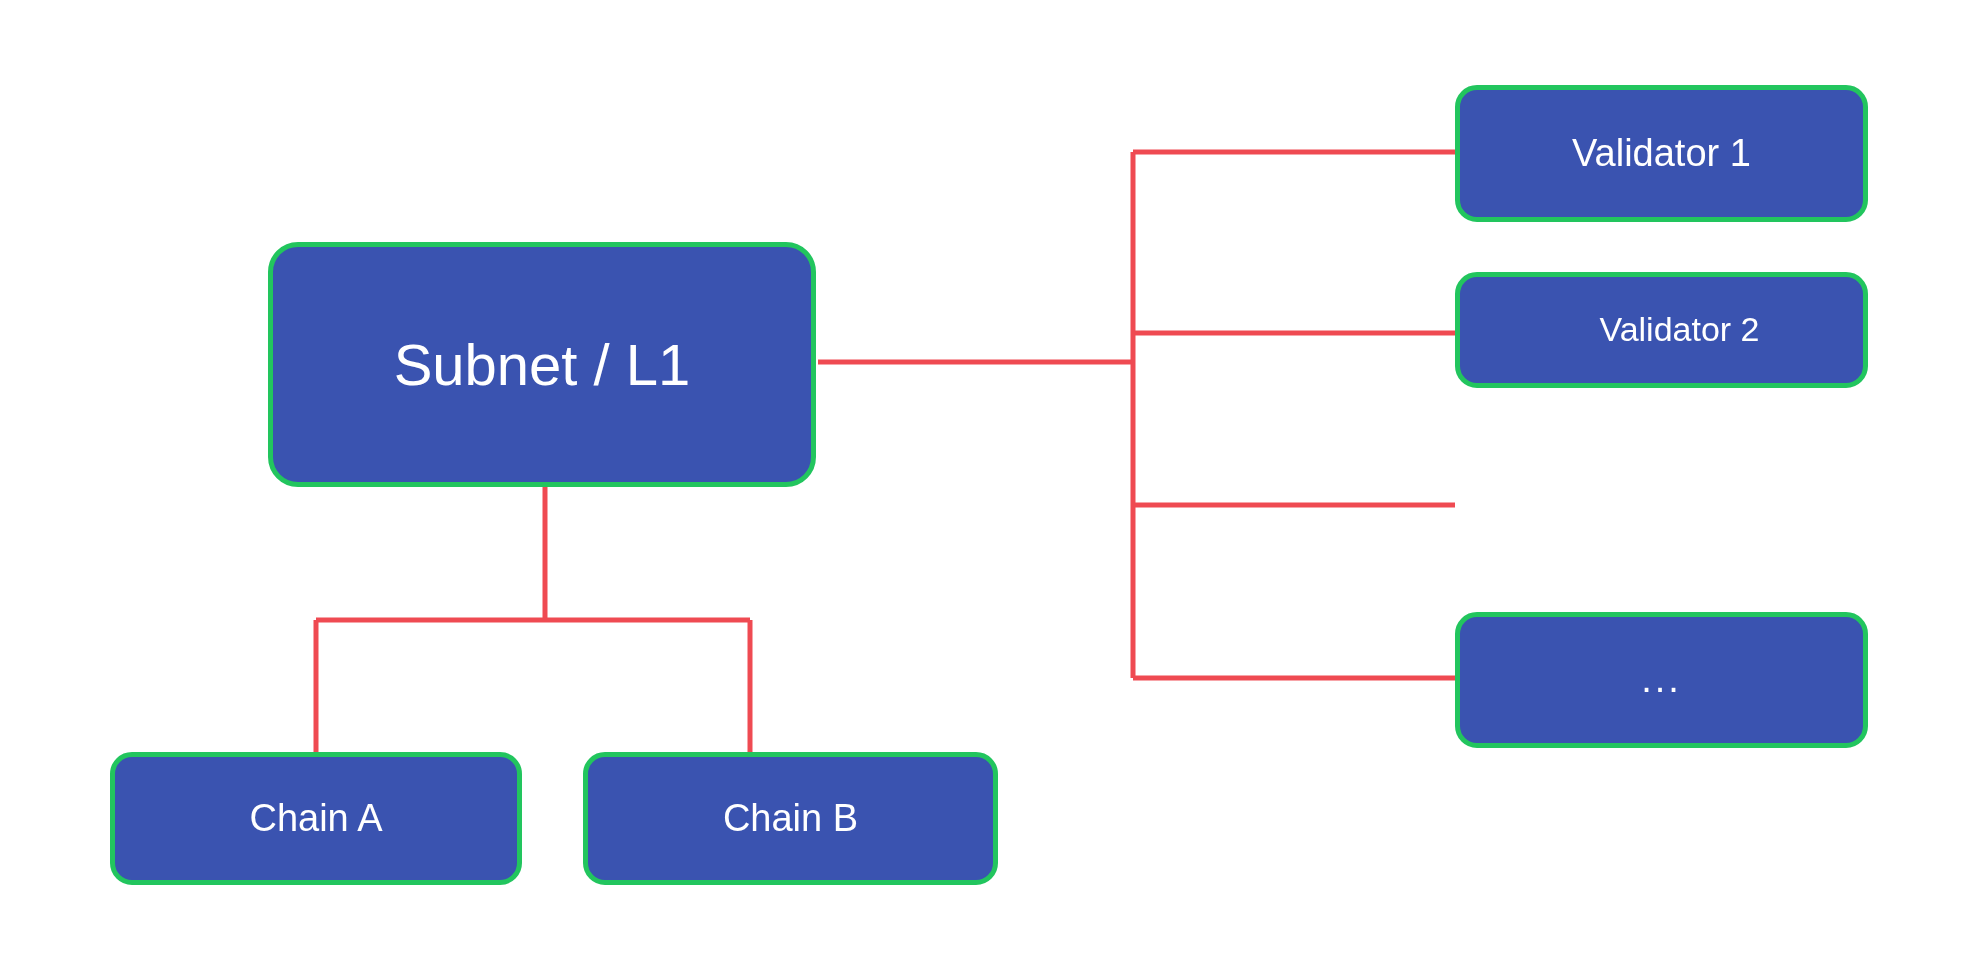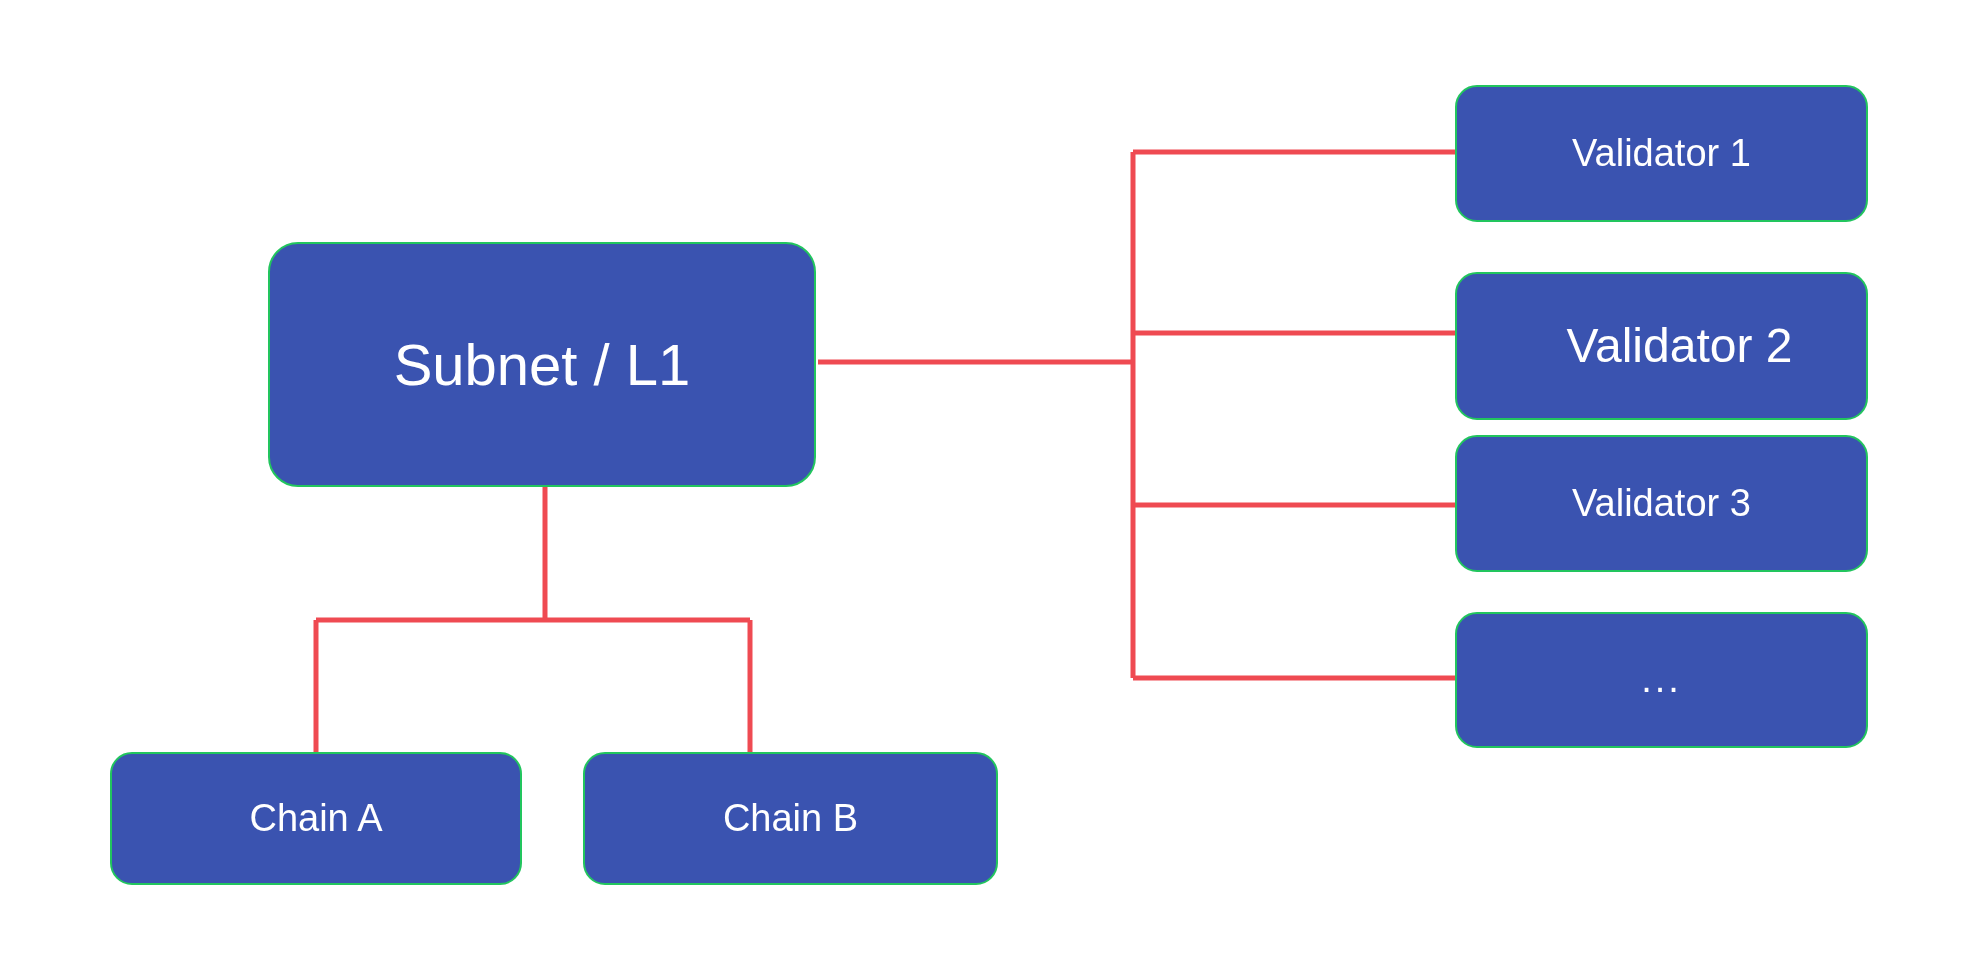"Validator 1" .node { border: 2px solid #22c55e -> 5px solid #22c55e }
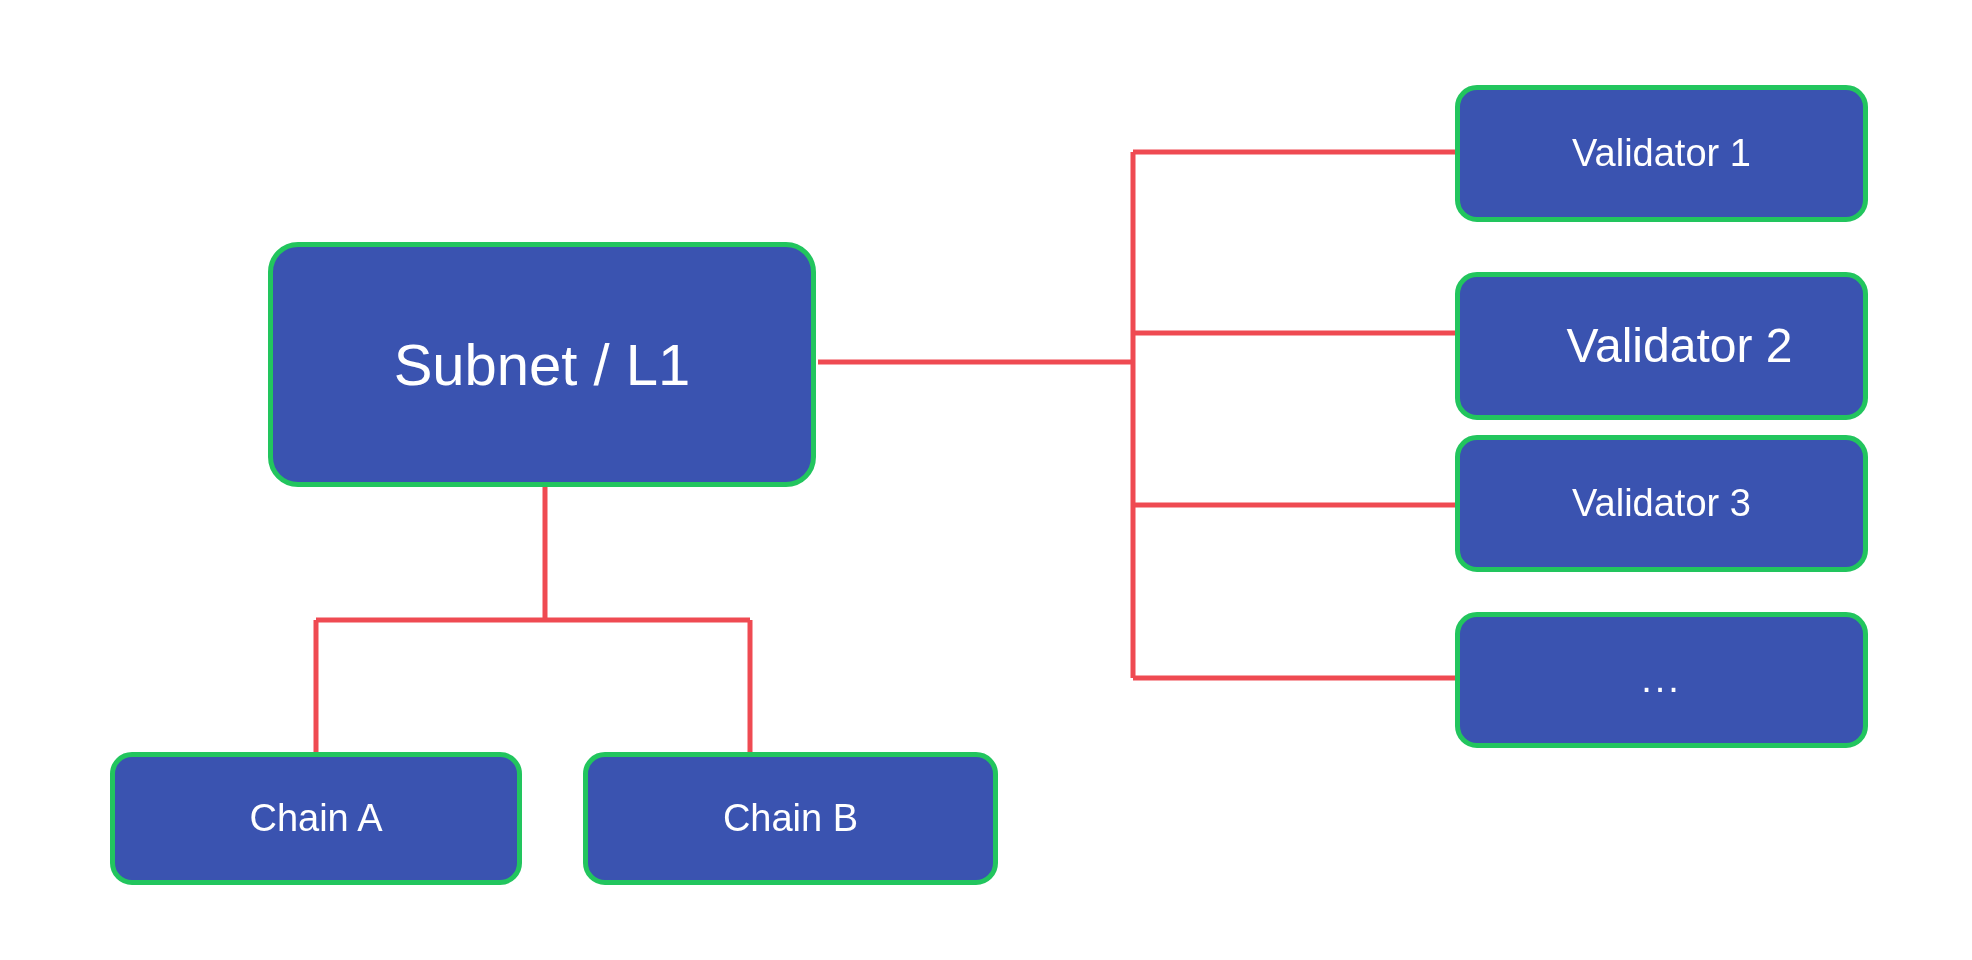"Validator 2" #node-validator-2 { font-size: 48px -> 34px; height: 148px -> 116px }
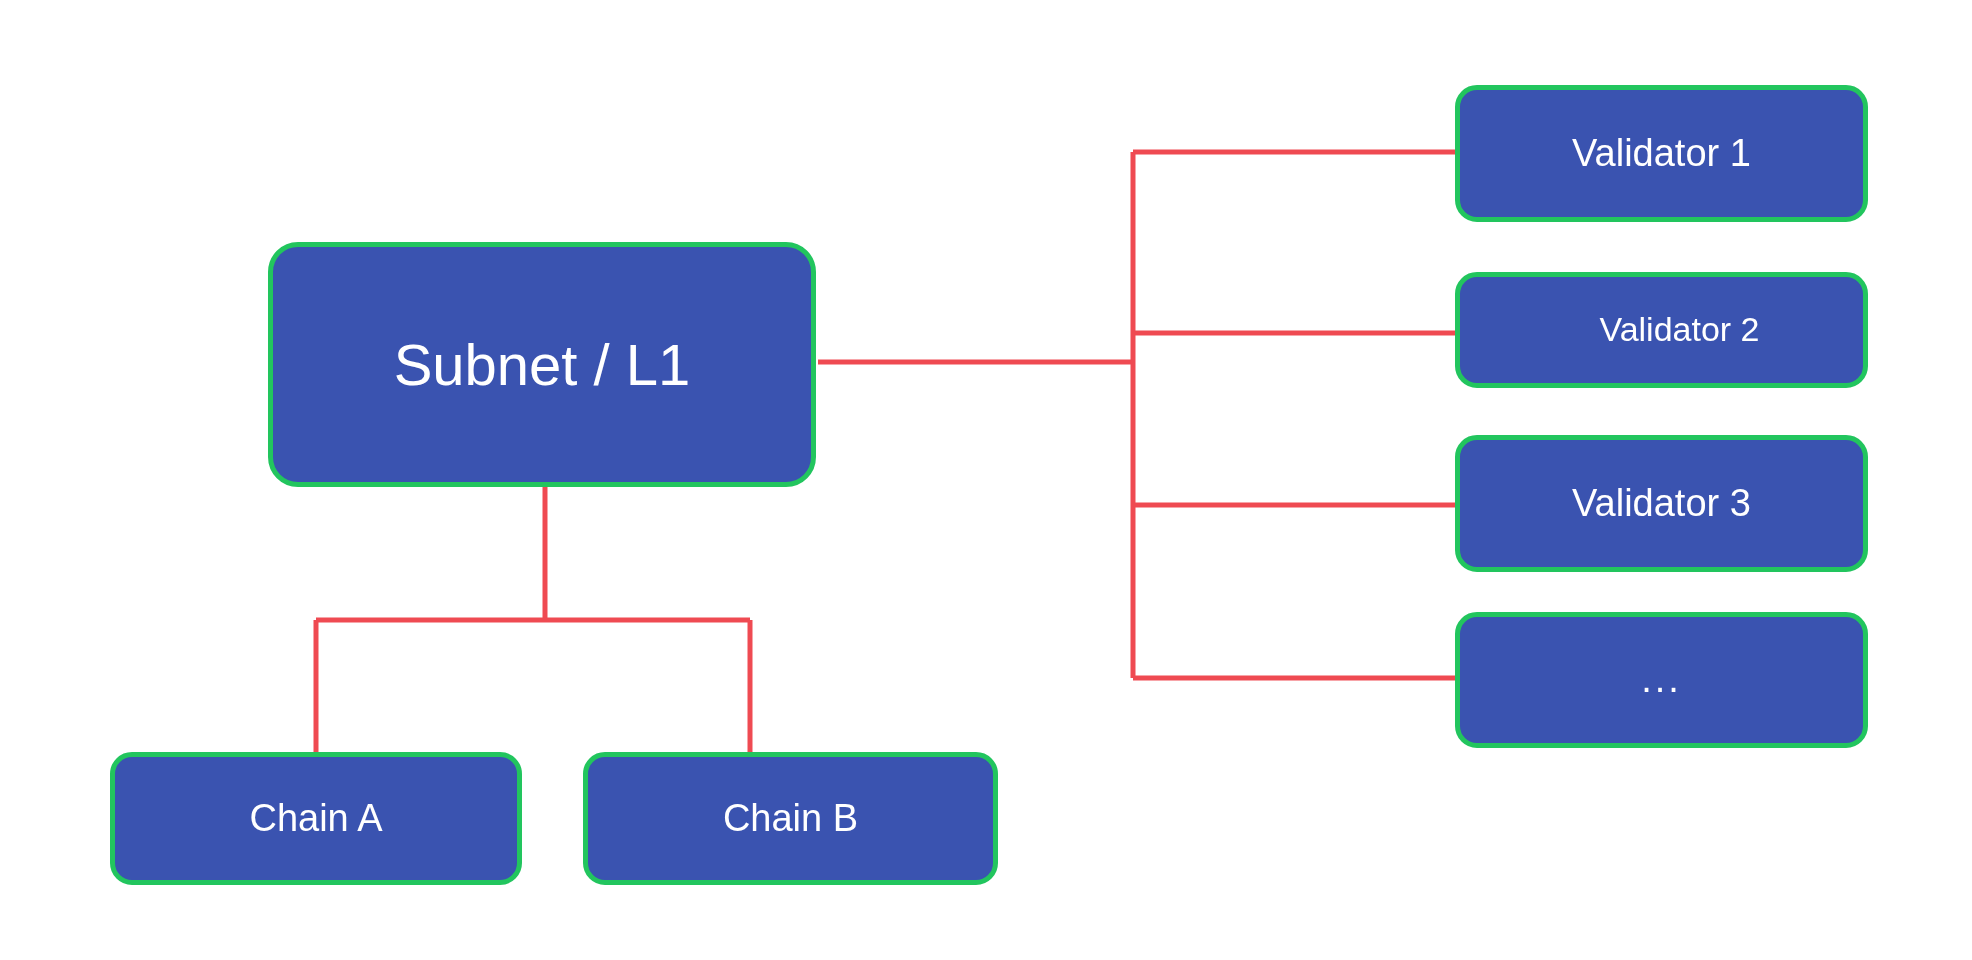"Validator 3" div.node { html: <div> <span>Validator 3</span> </div> -> none }
